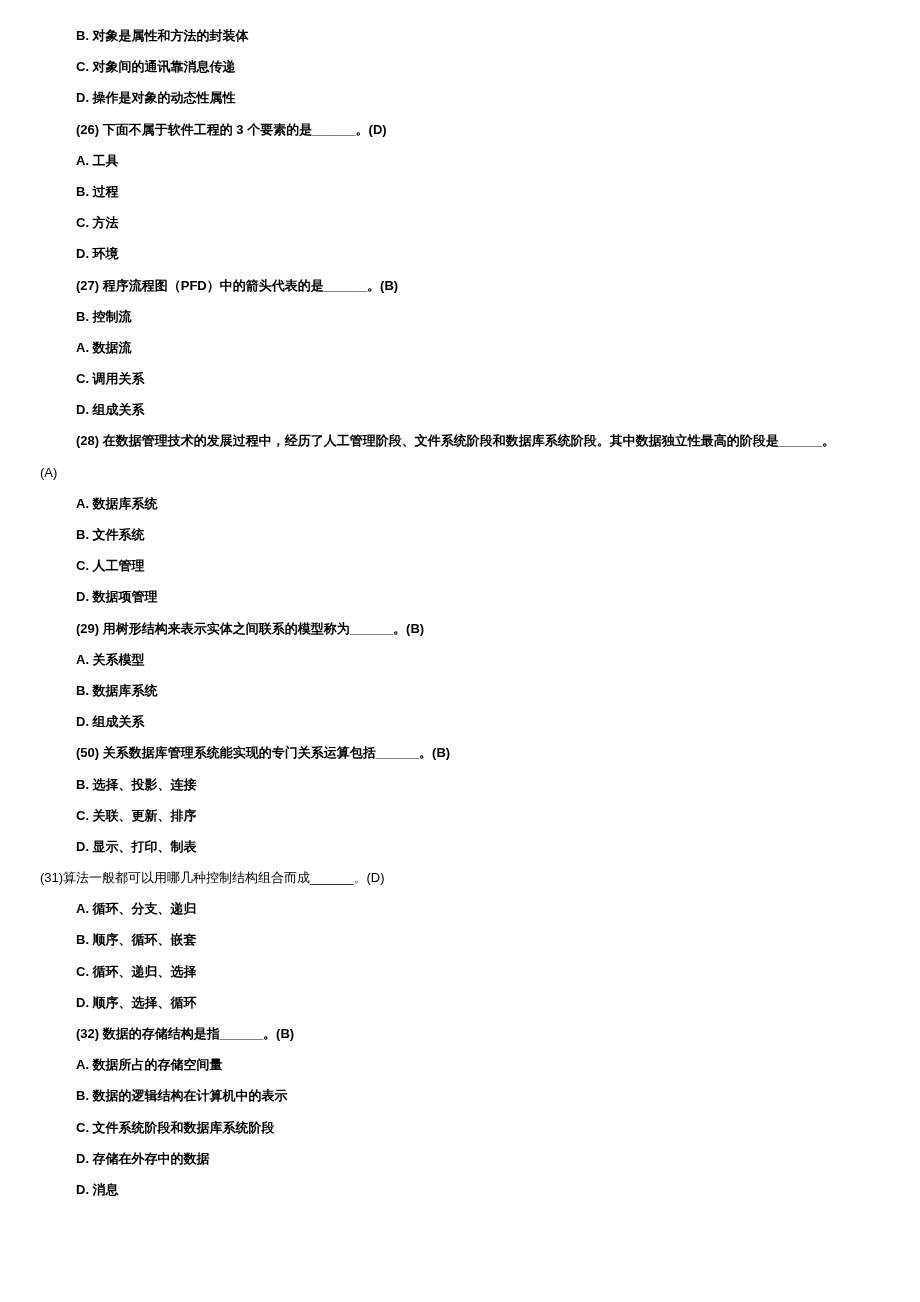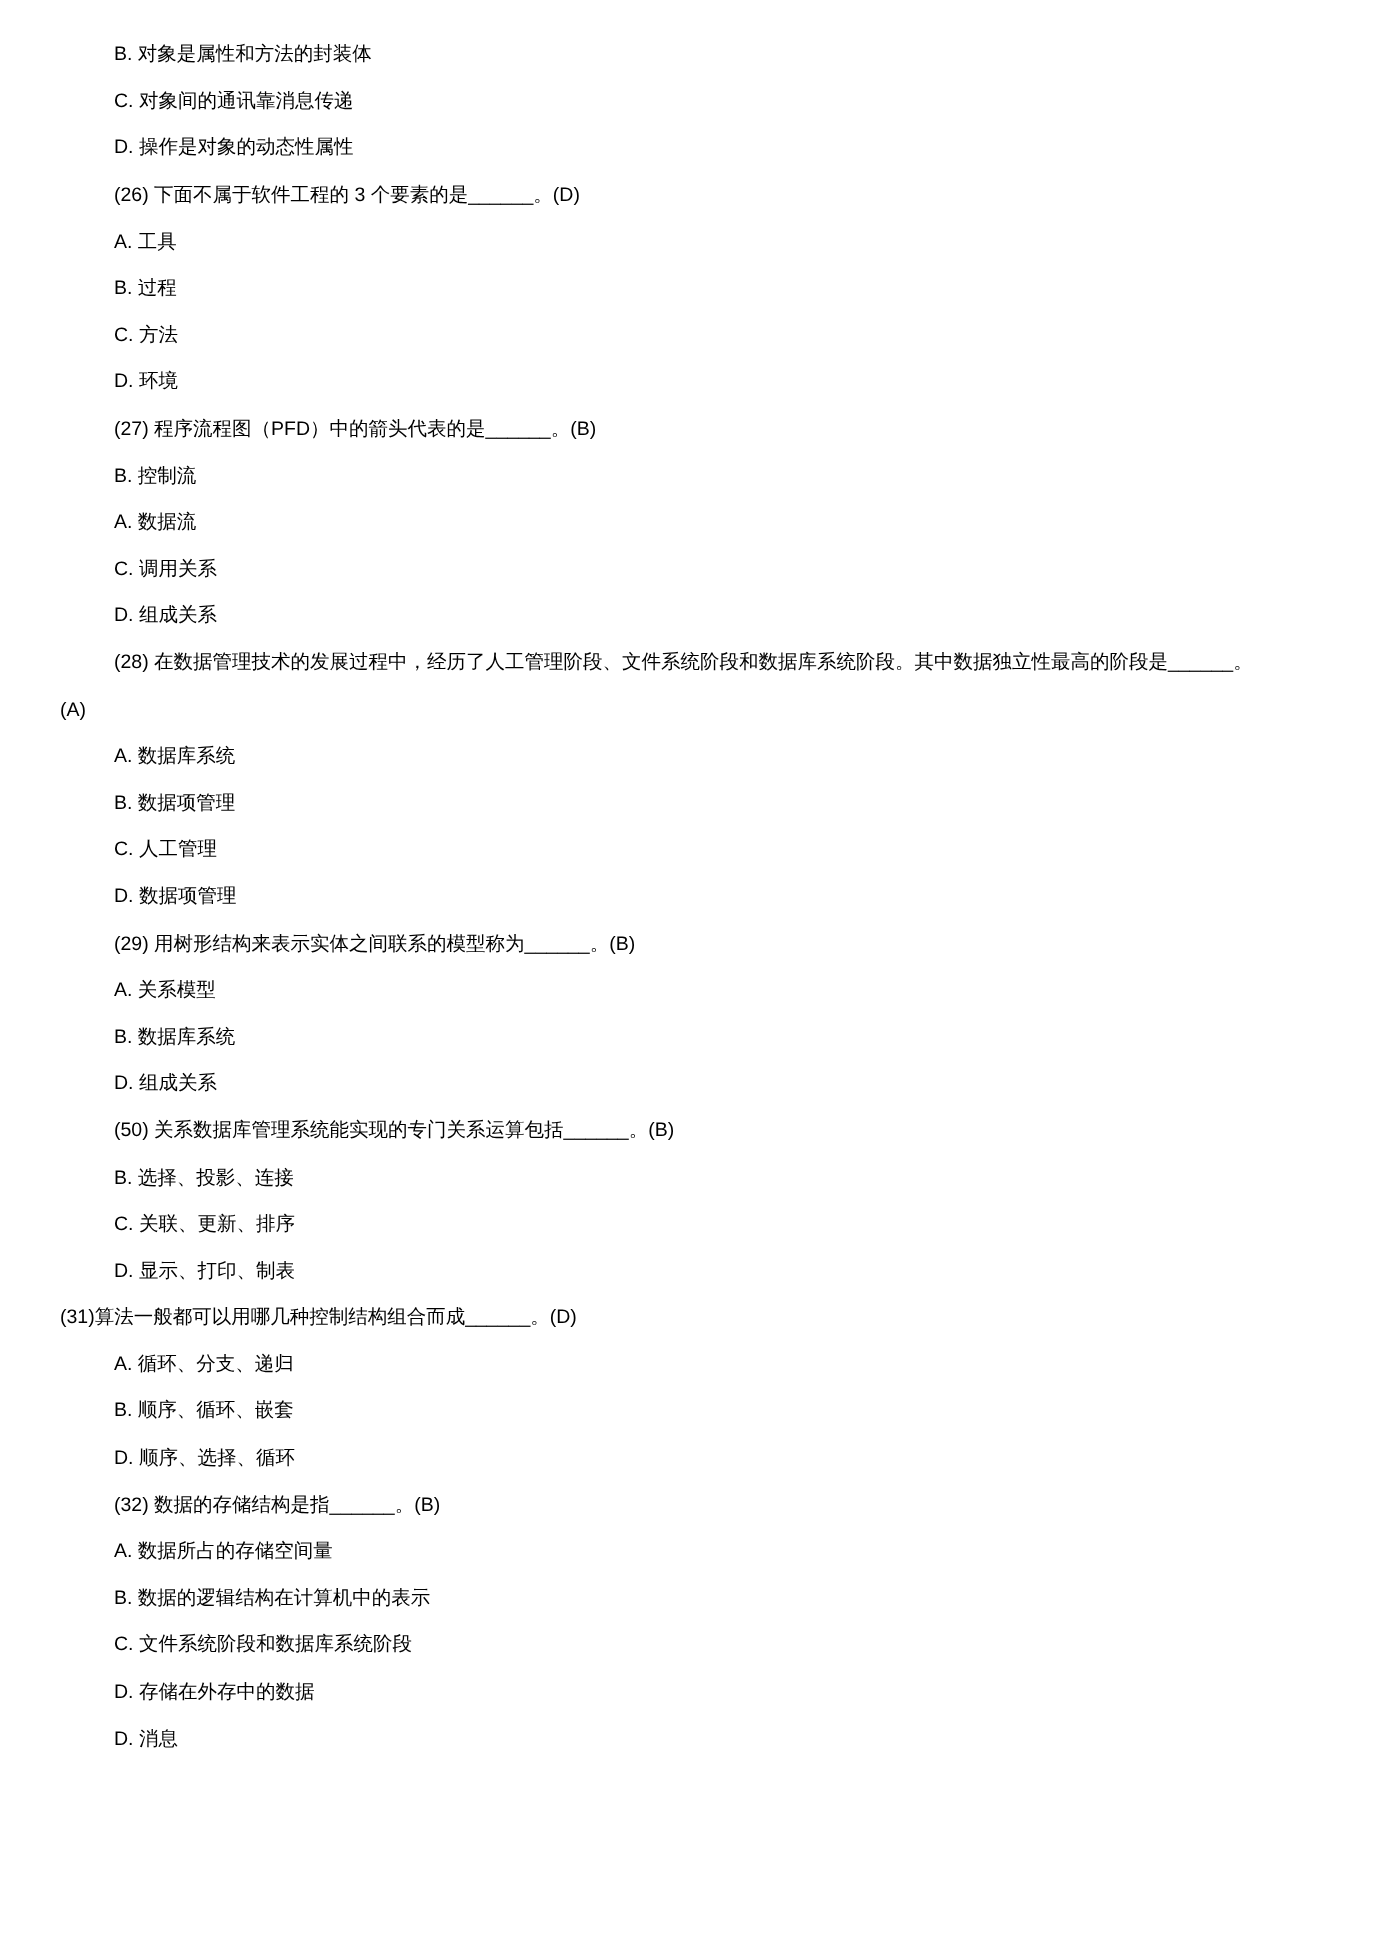"B. 对象是属性和方法的封装体" .indent { font-weight: none -> bold }
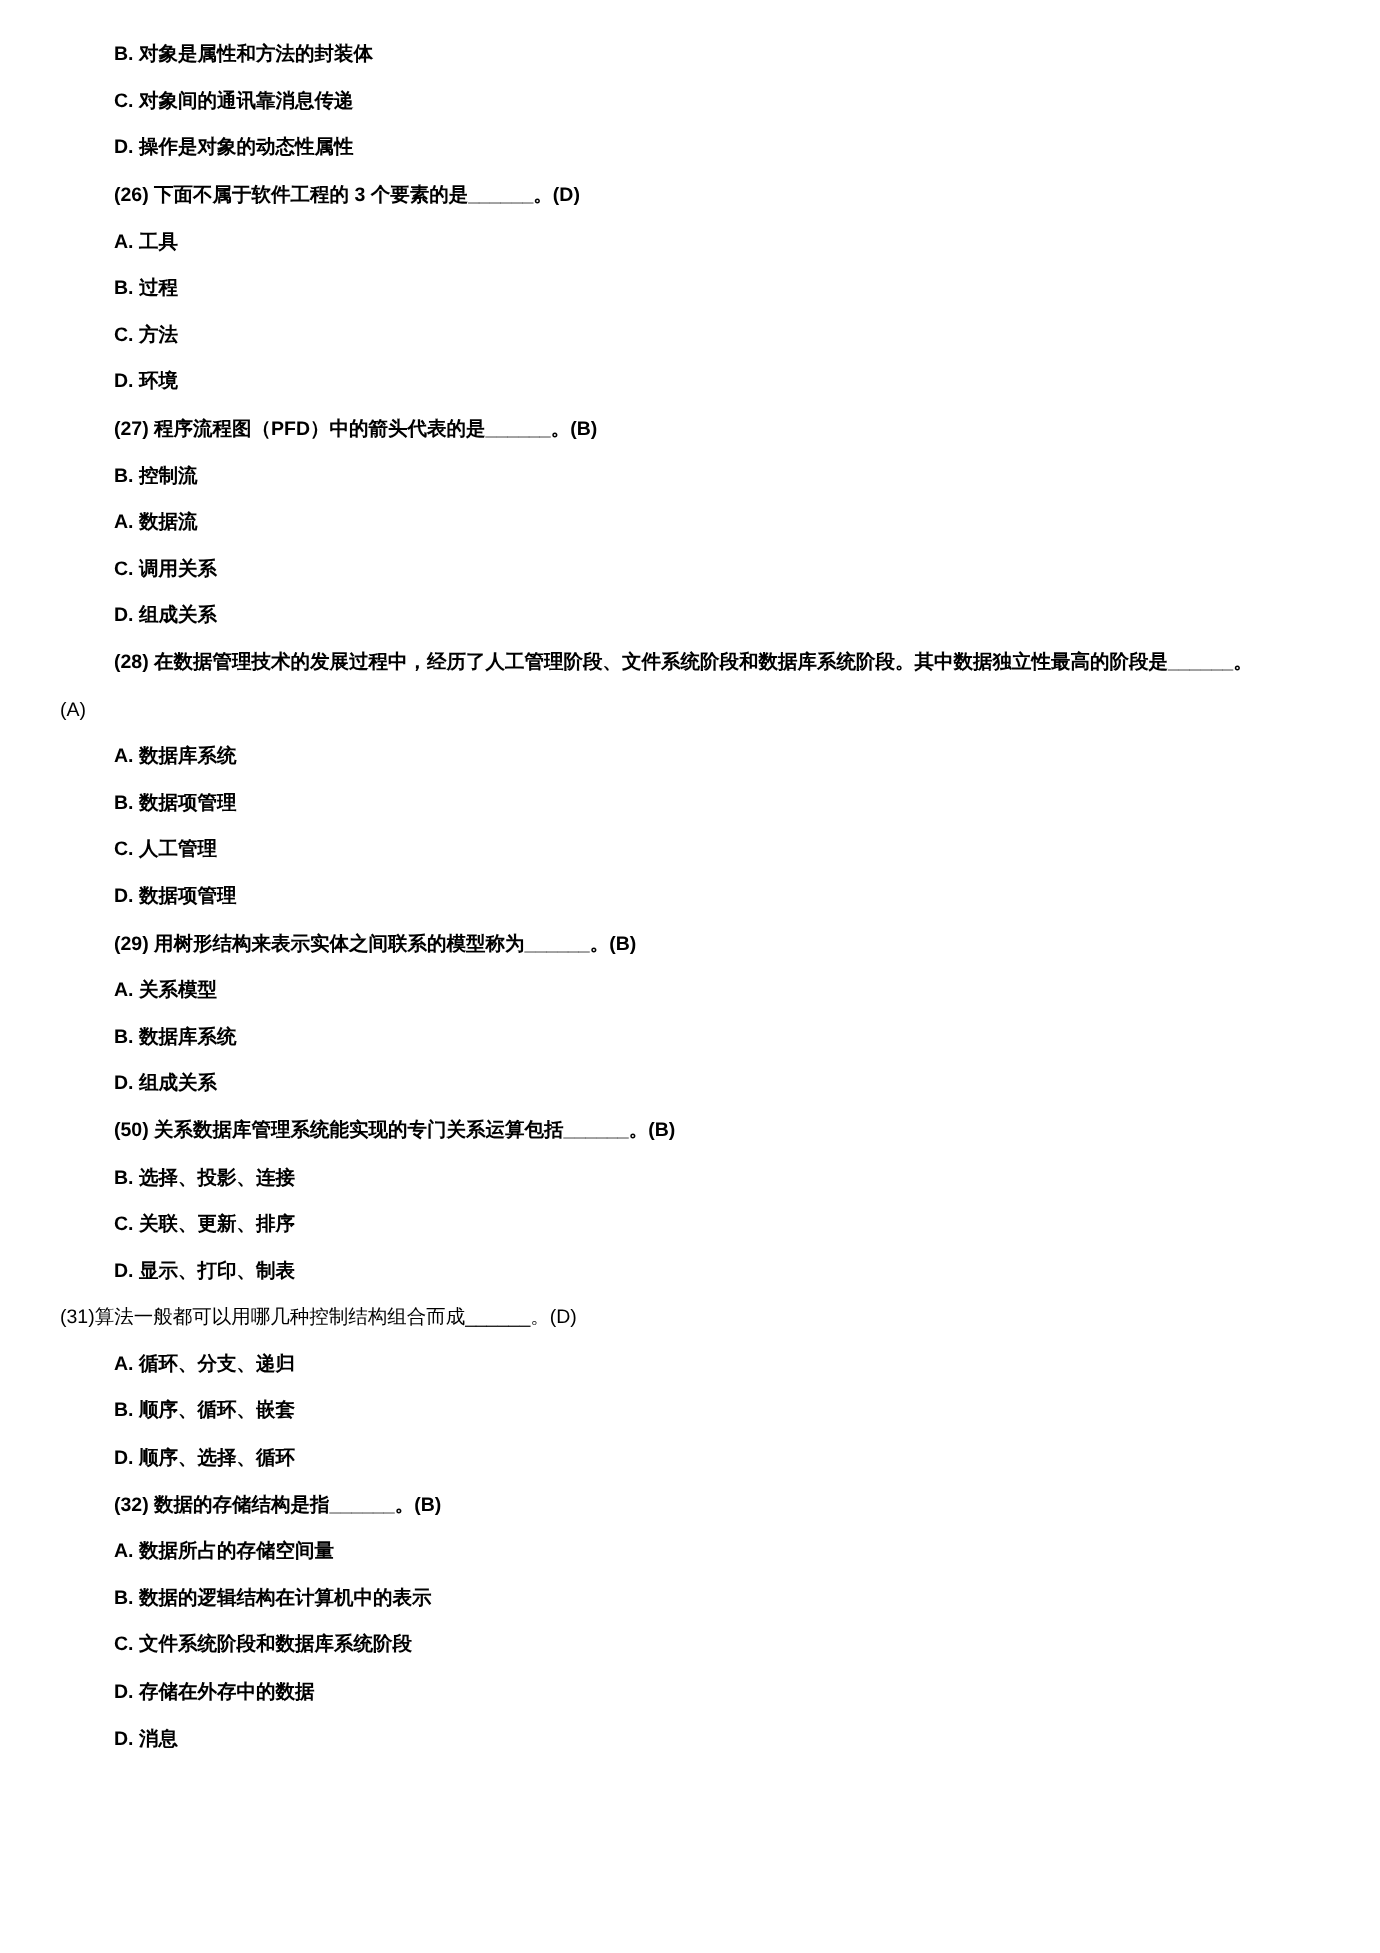"B. 数据项管理" p.line { text: 数据项管理 -> 文件系统 }
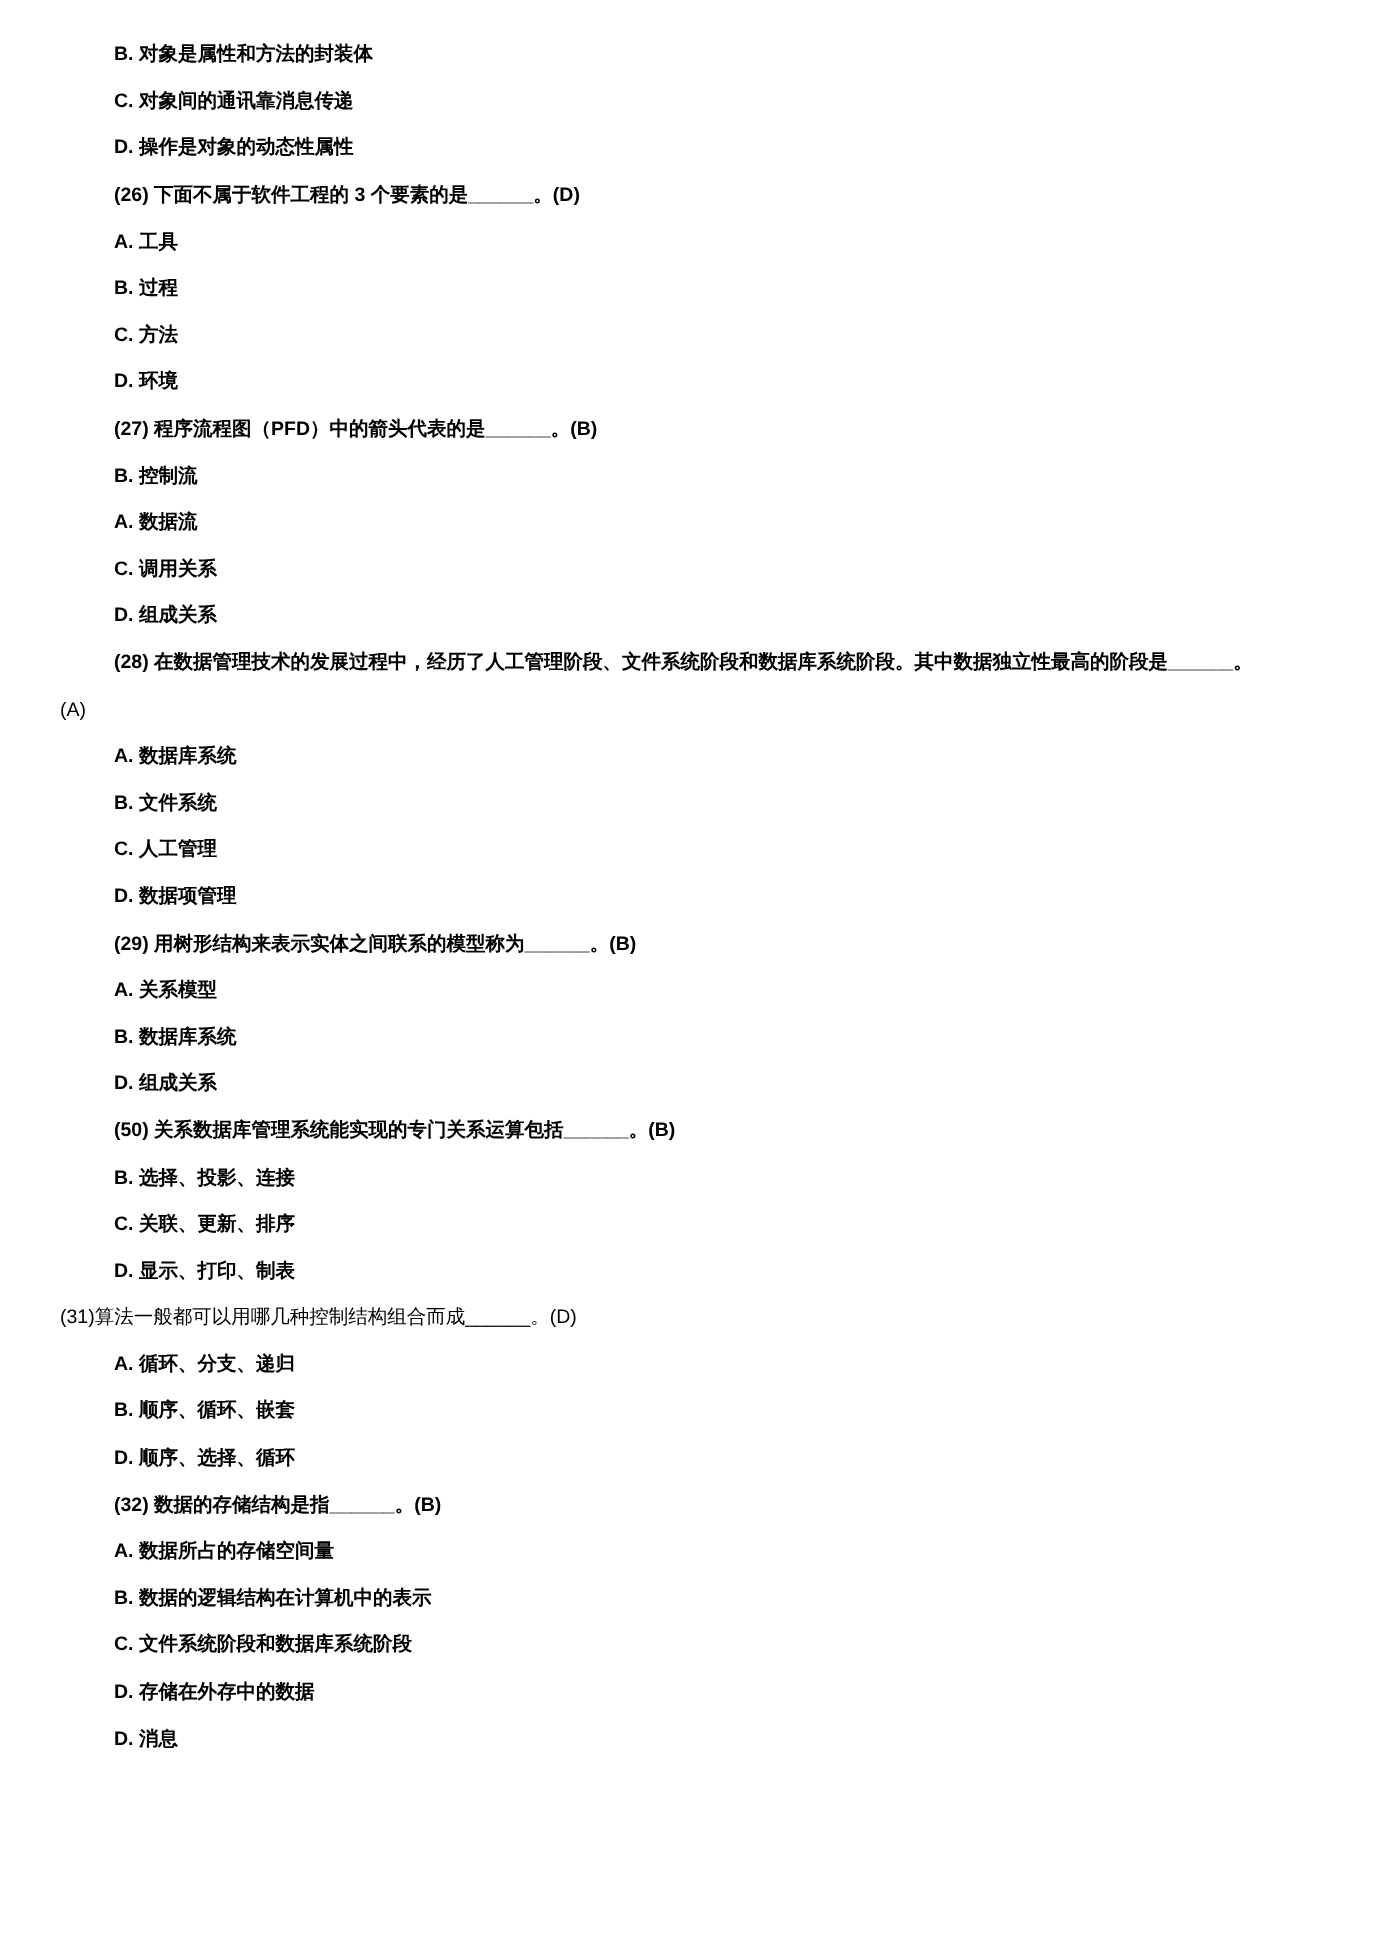"C. 循环、递归、选择" p.line { html: none -> <p>C. 循环、递归、选择</p> }
